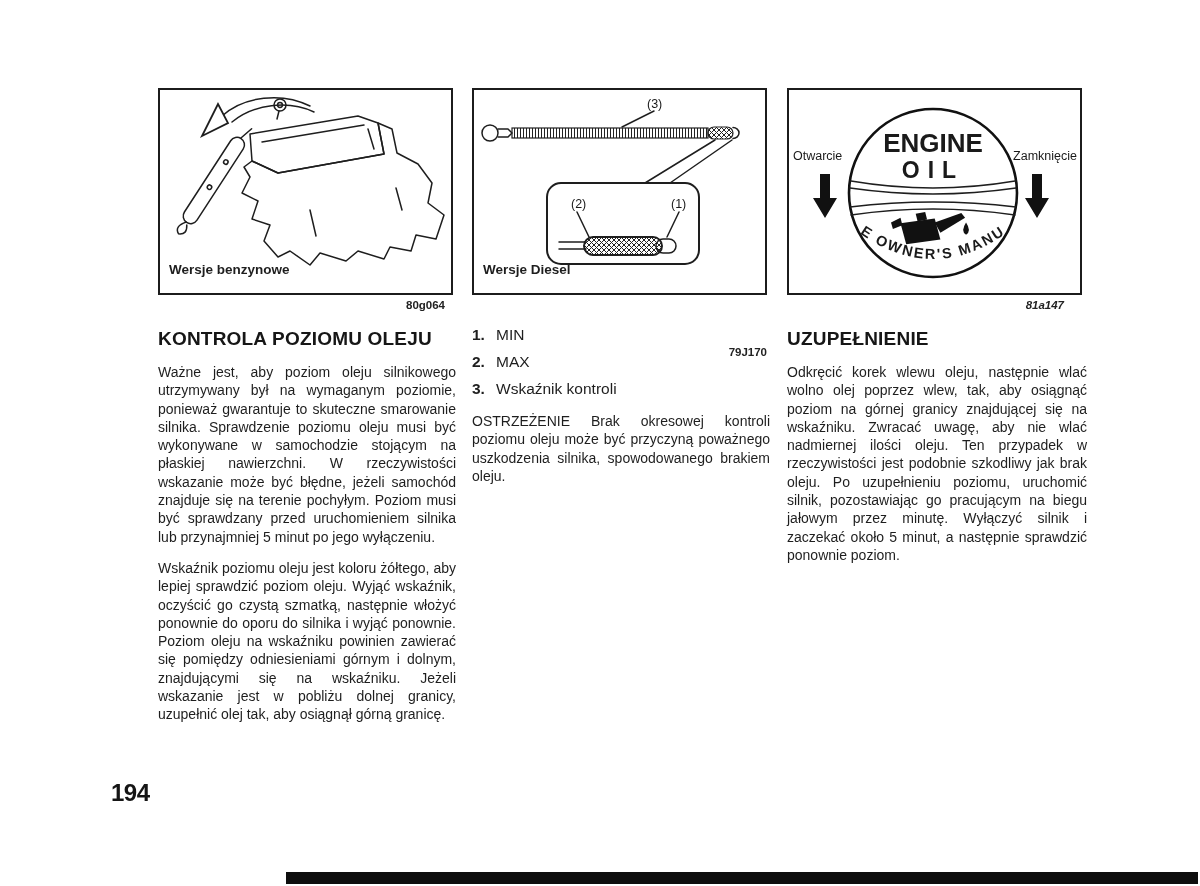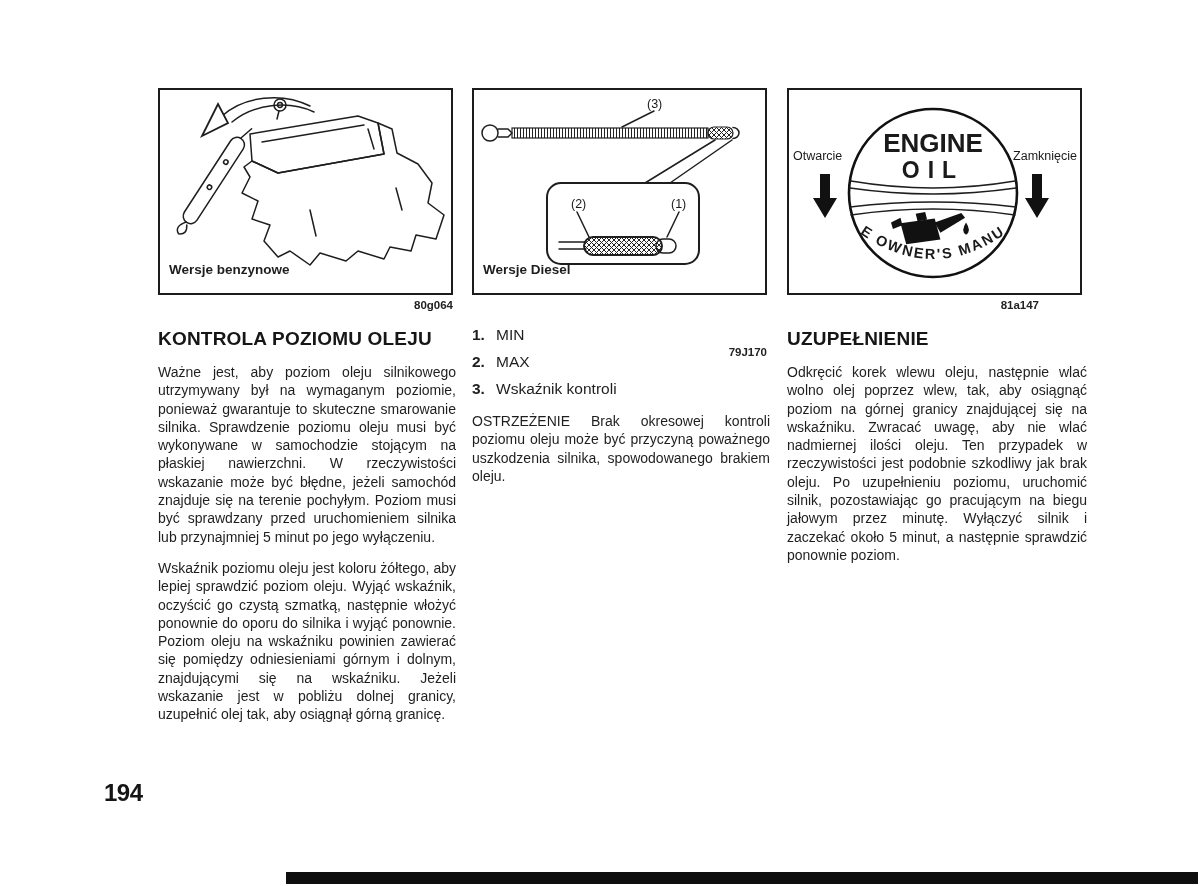"80g064" div.figcode { left: 158px -> 150px }
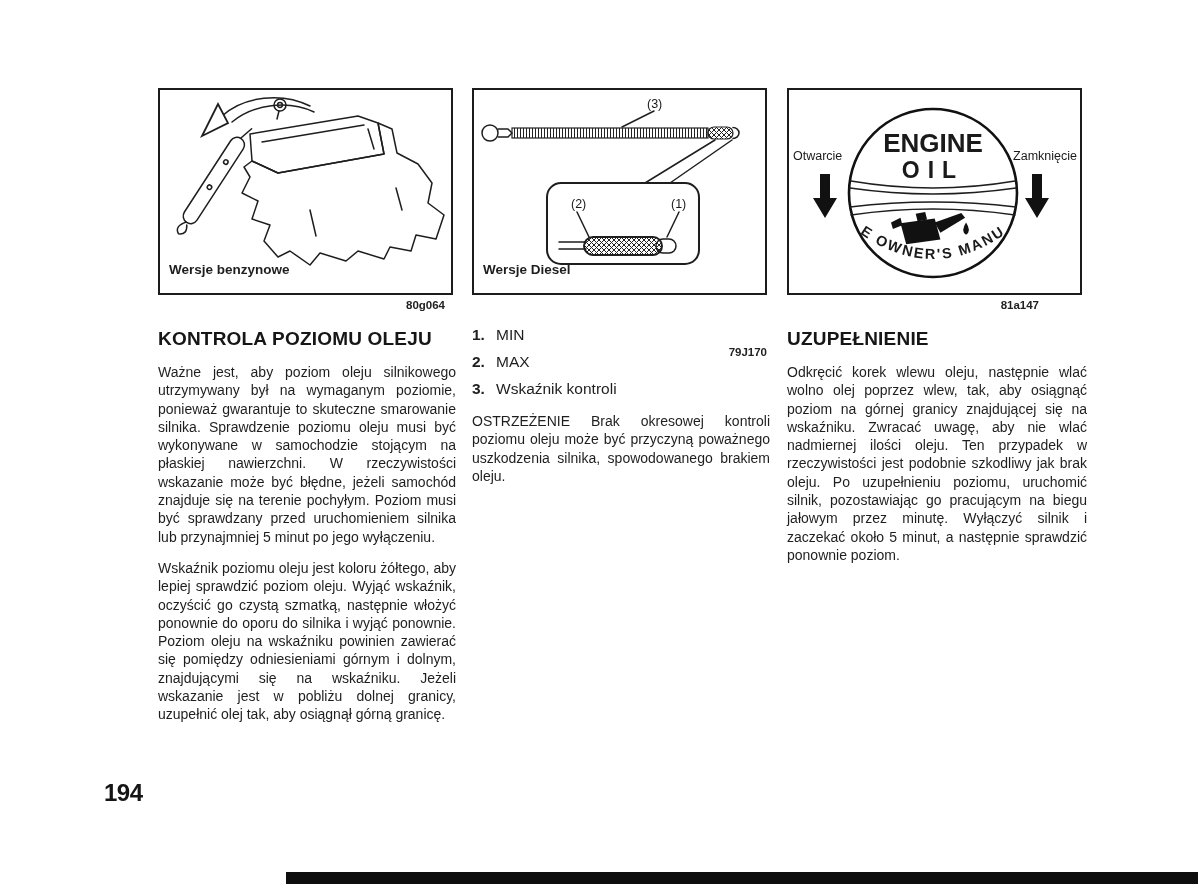"81a147" div.figcode { font-style: none -> italic; left: 744px -> 769px }
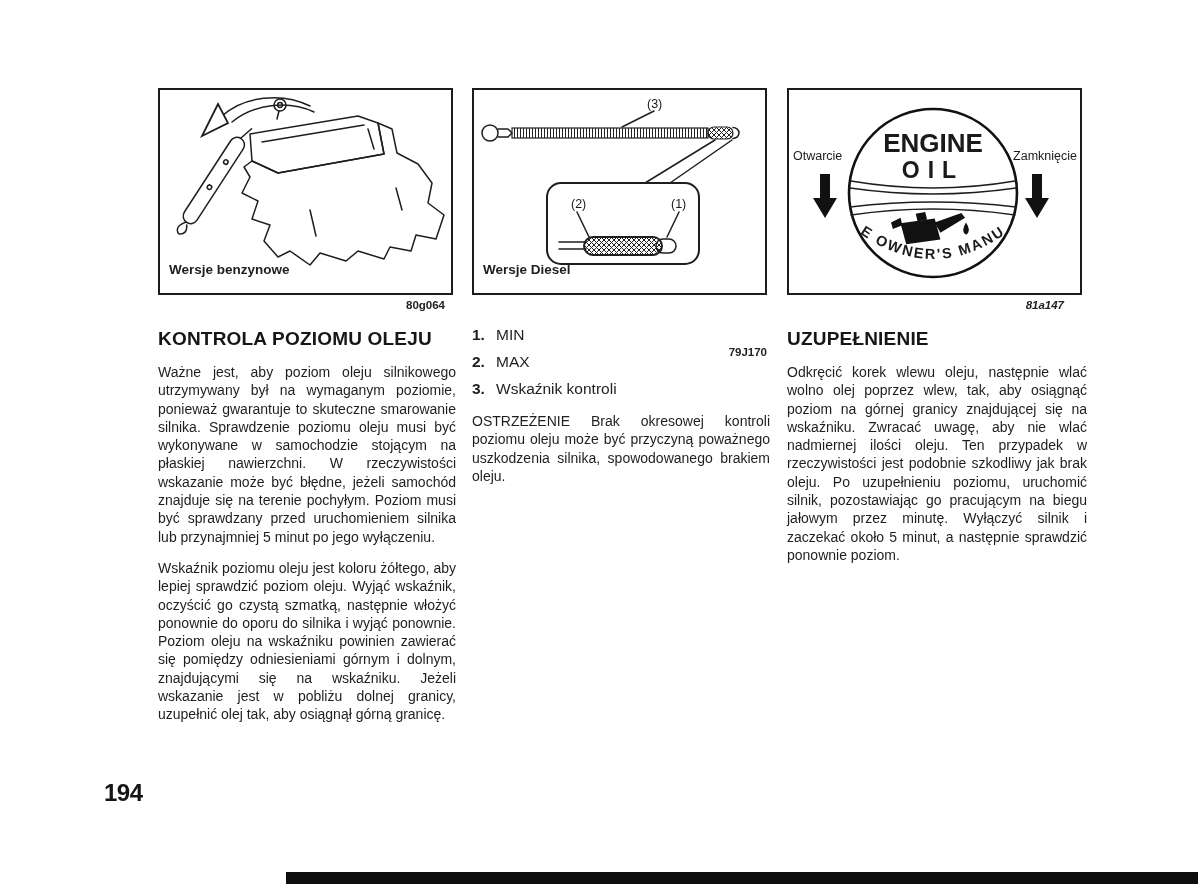"194" #pagenum { left: 104px -> 111px }
